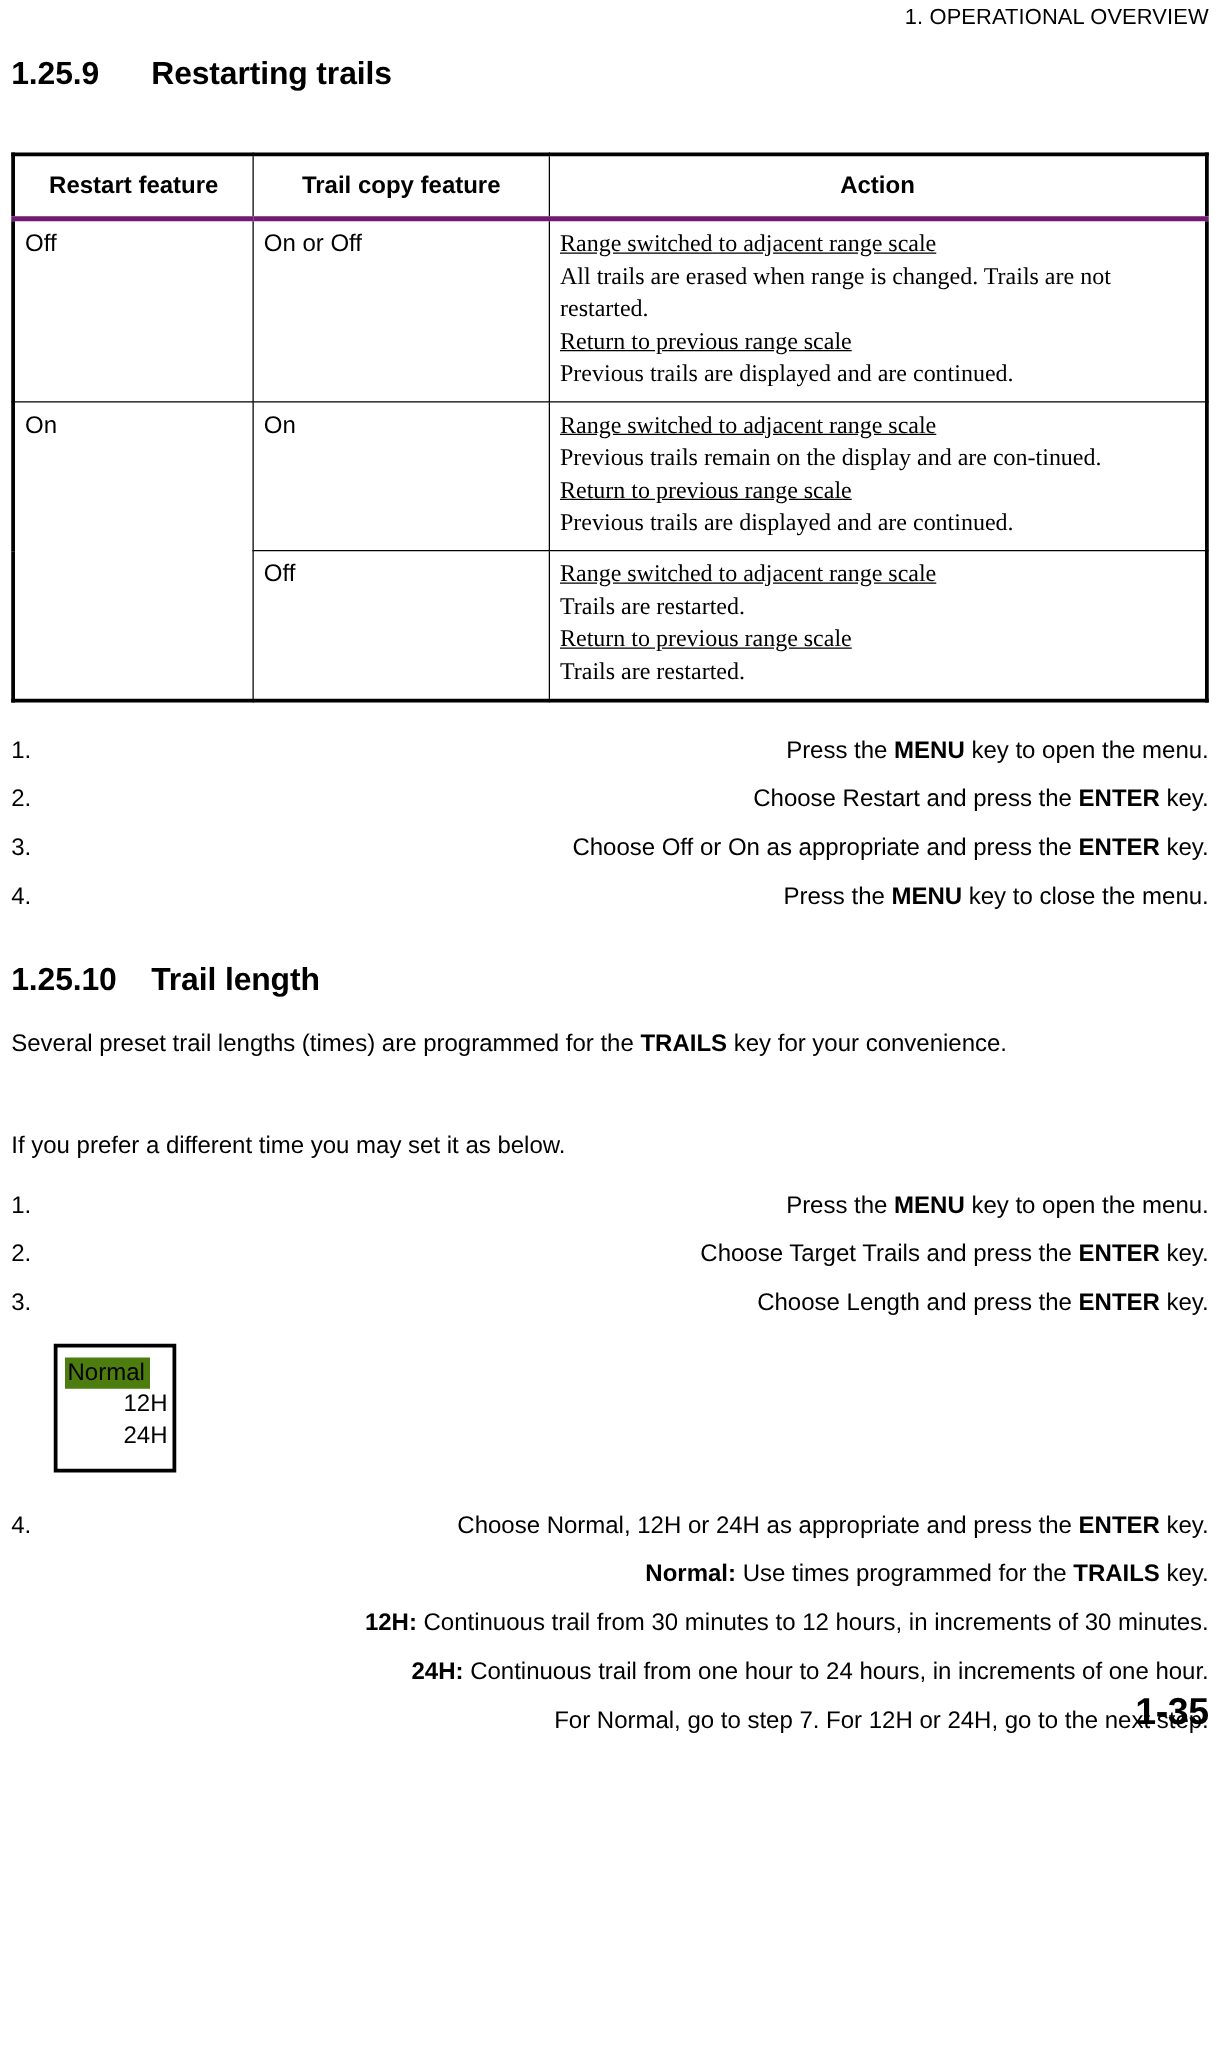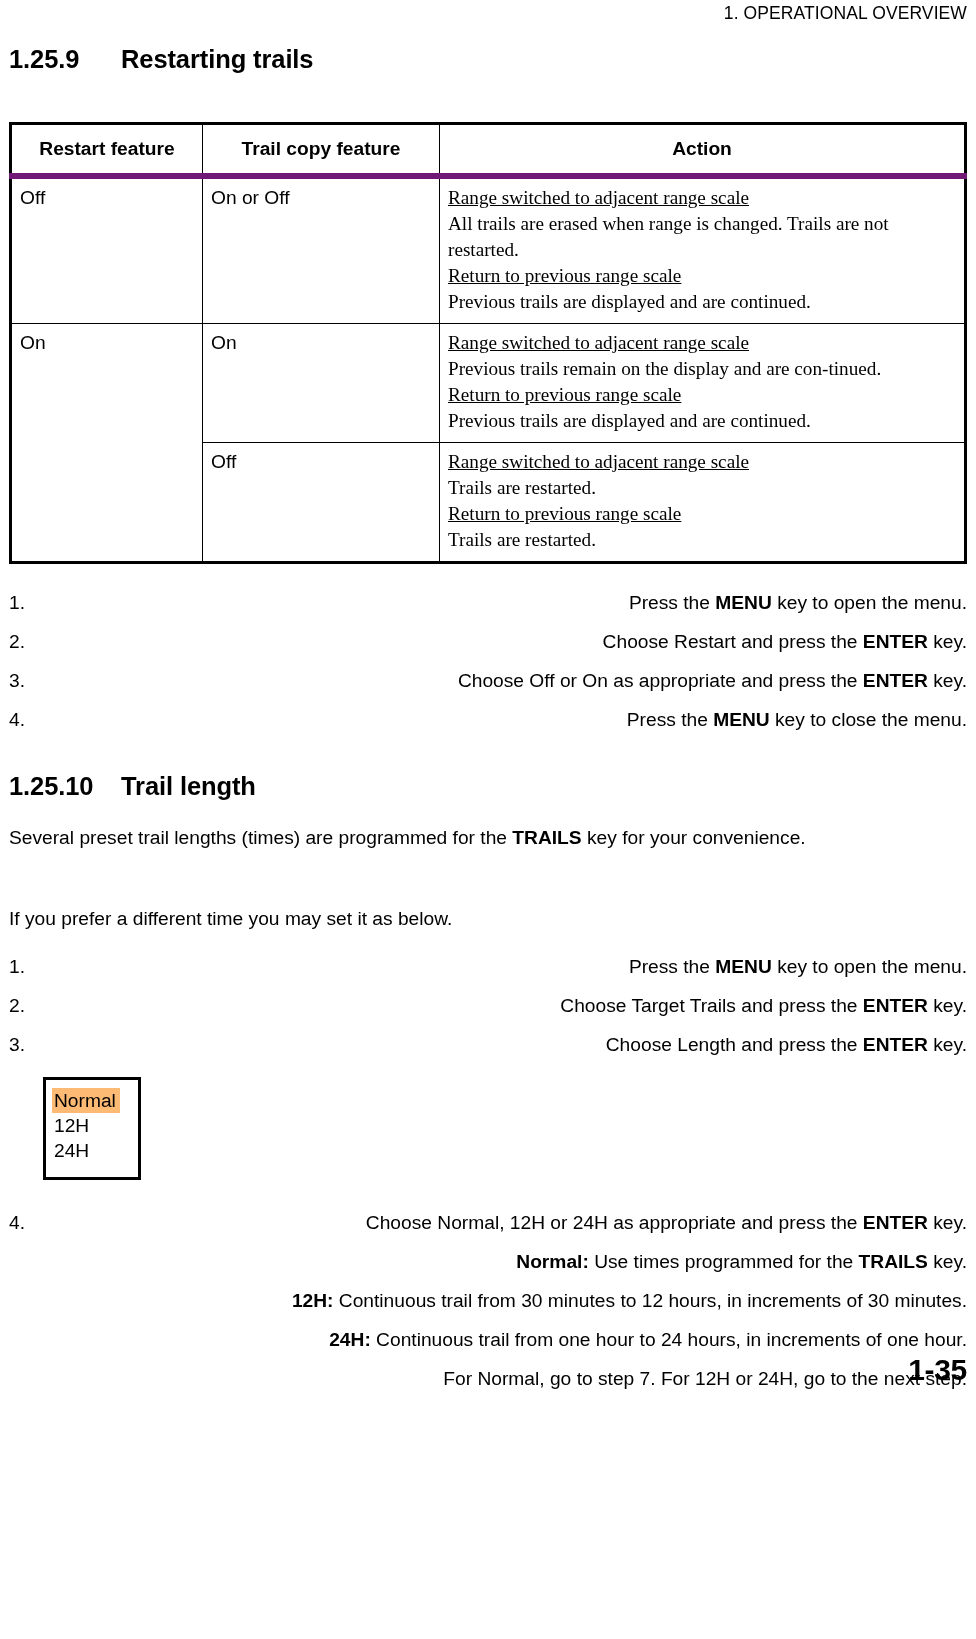"Restart feature" table.spec-table thead th { border-bottom: 6px solid #701a75 -> 4px solid #701a75 }
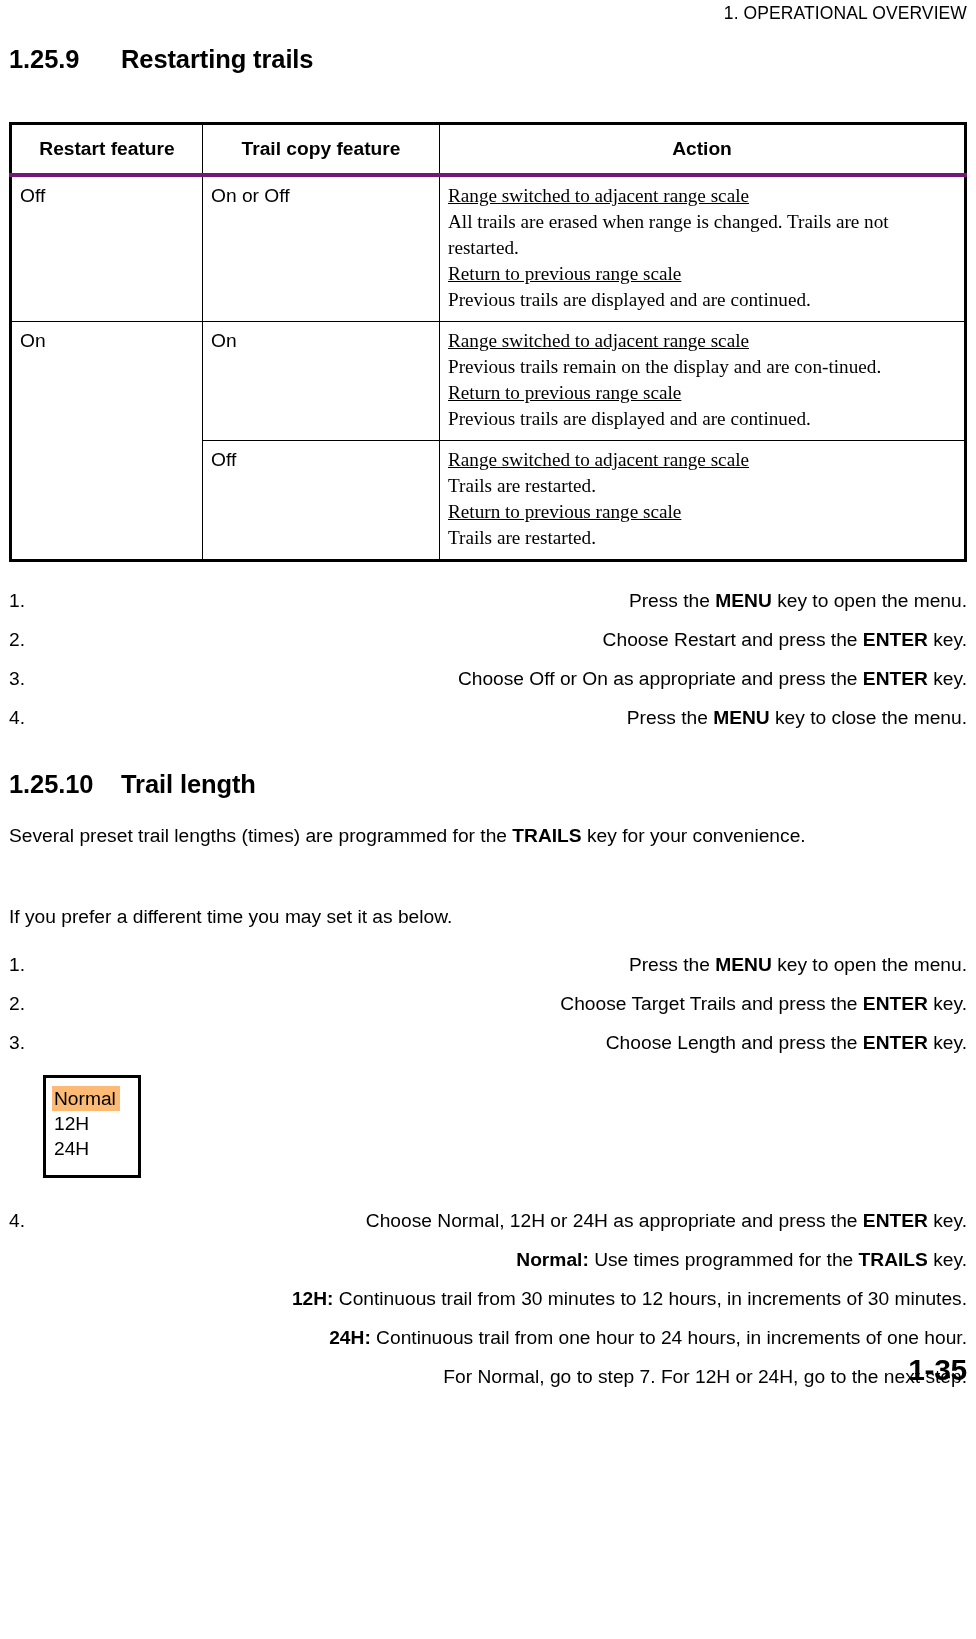"Normal" span.menu-item { background: #fdba74 -> #4d7c0f }
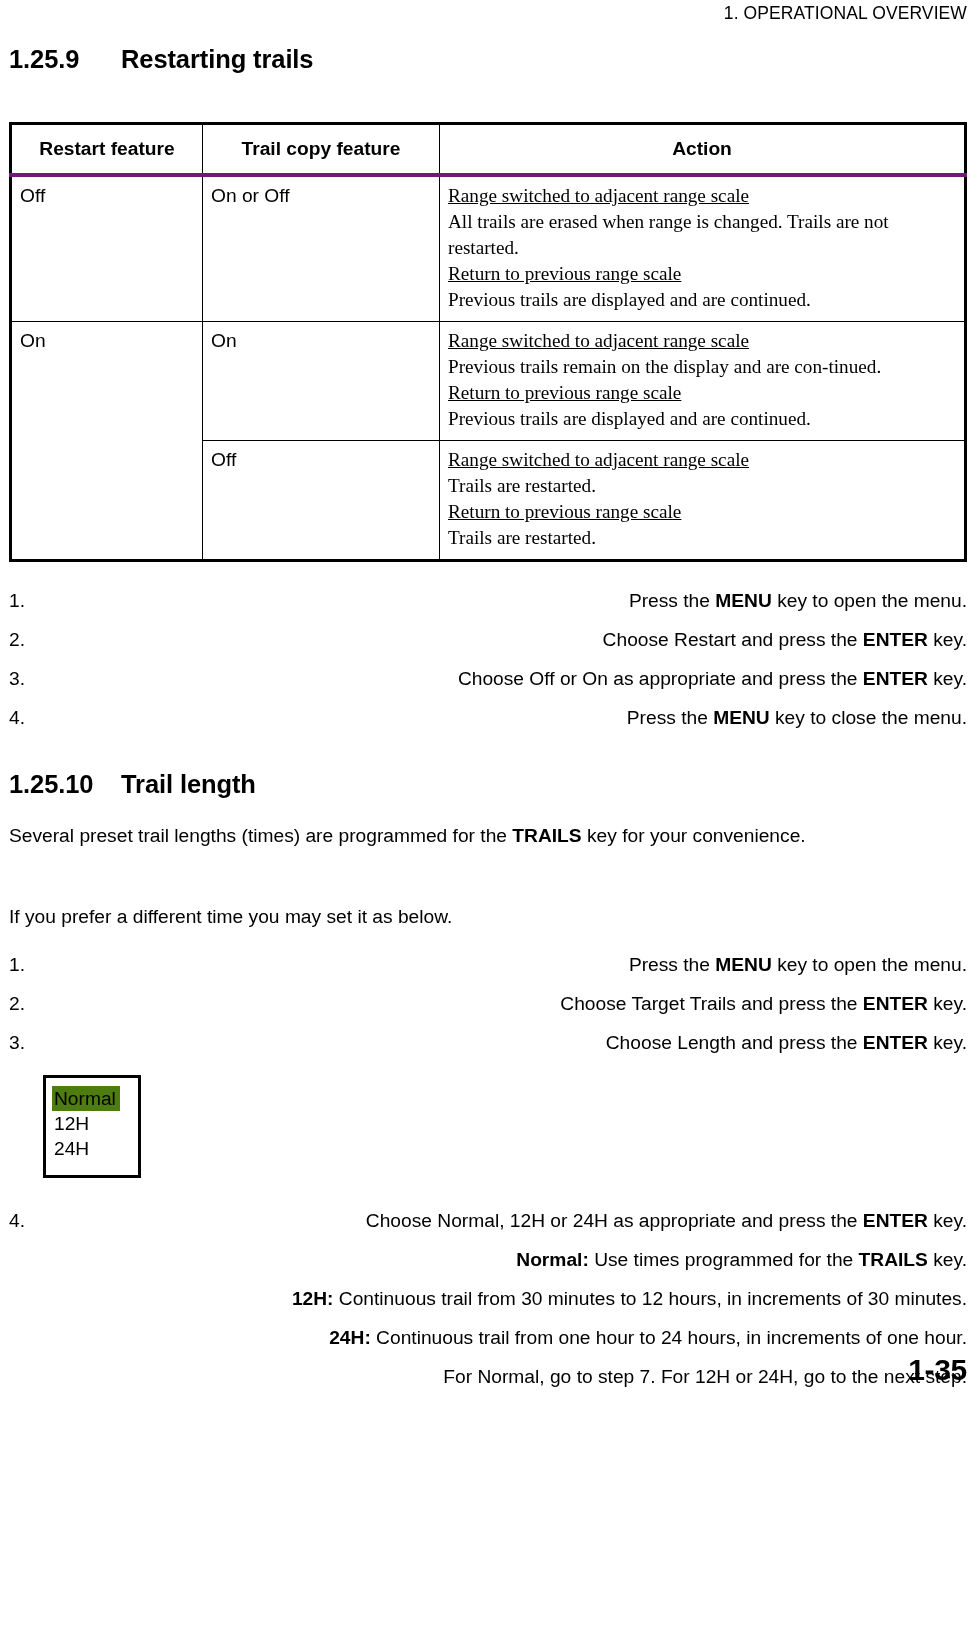"12H" .menu-figure .menu-item.plain { margin-left: 6px -> 18px; text-align: none -> right }
